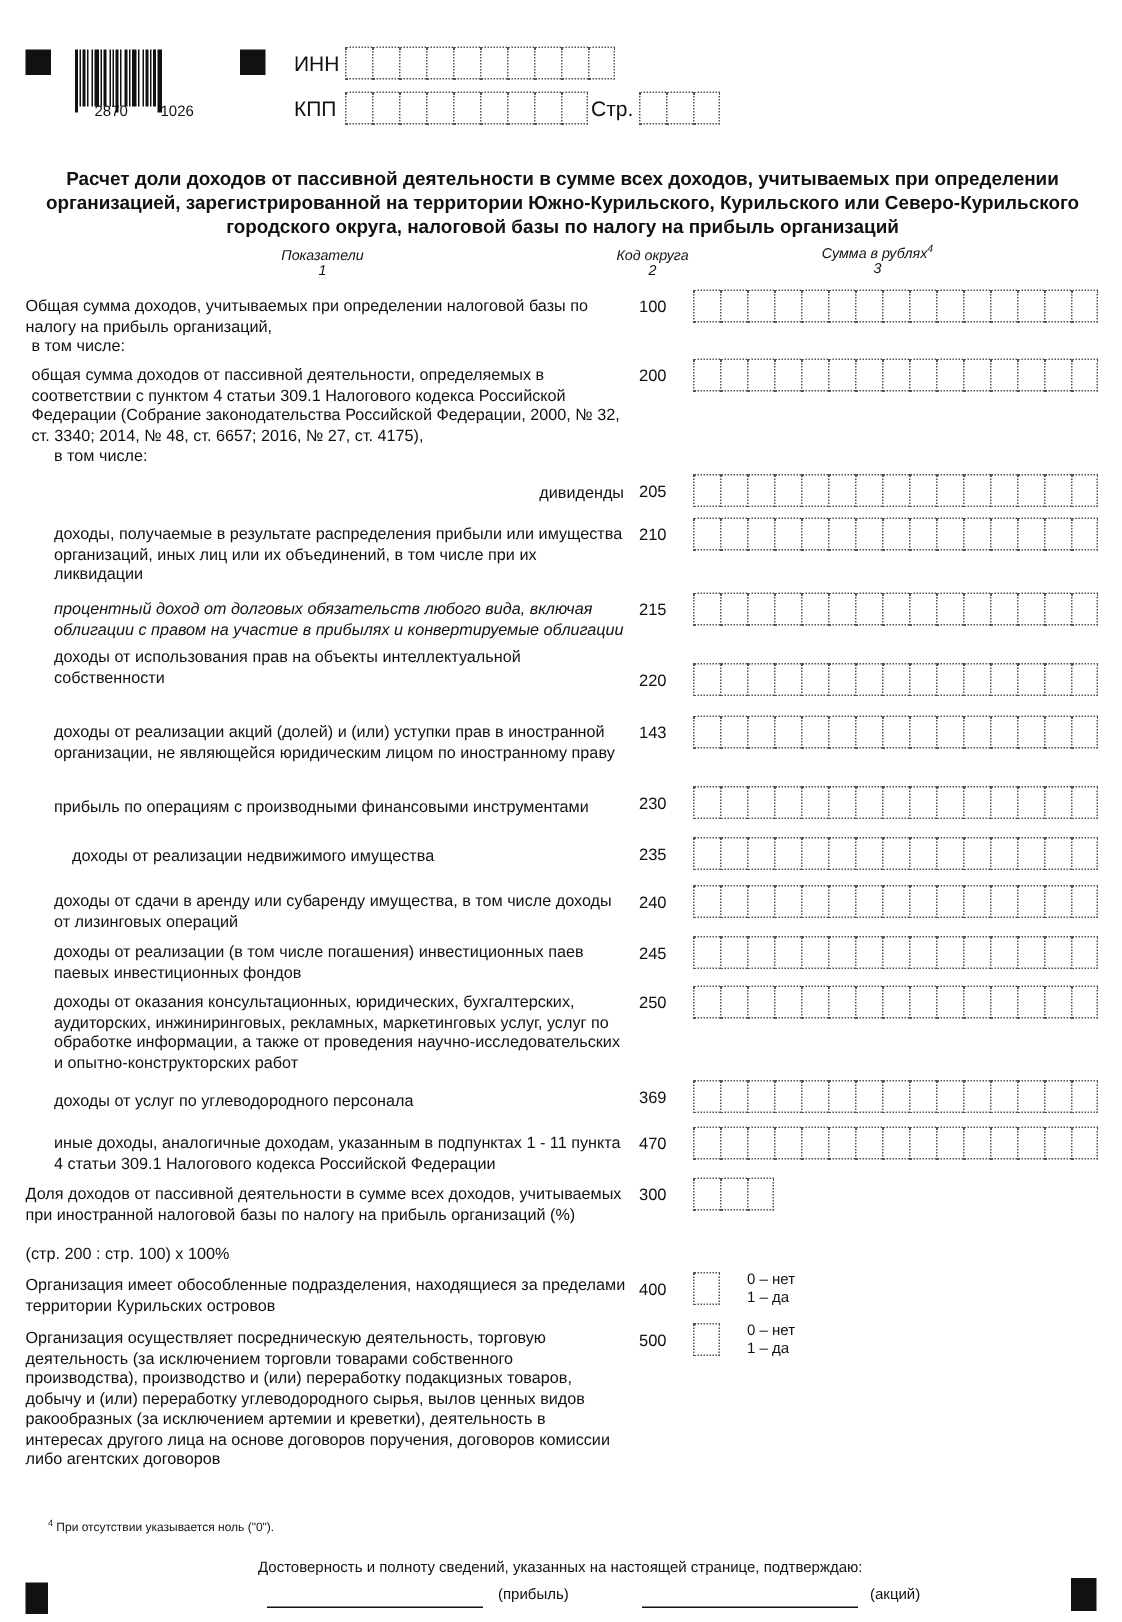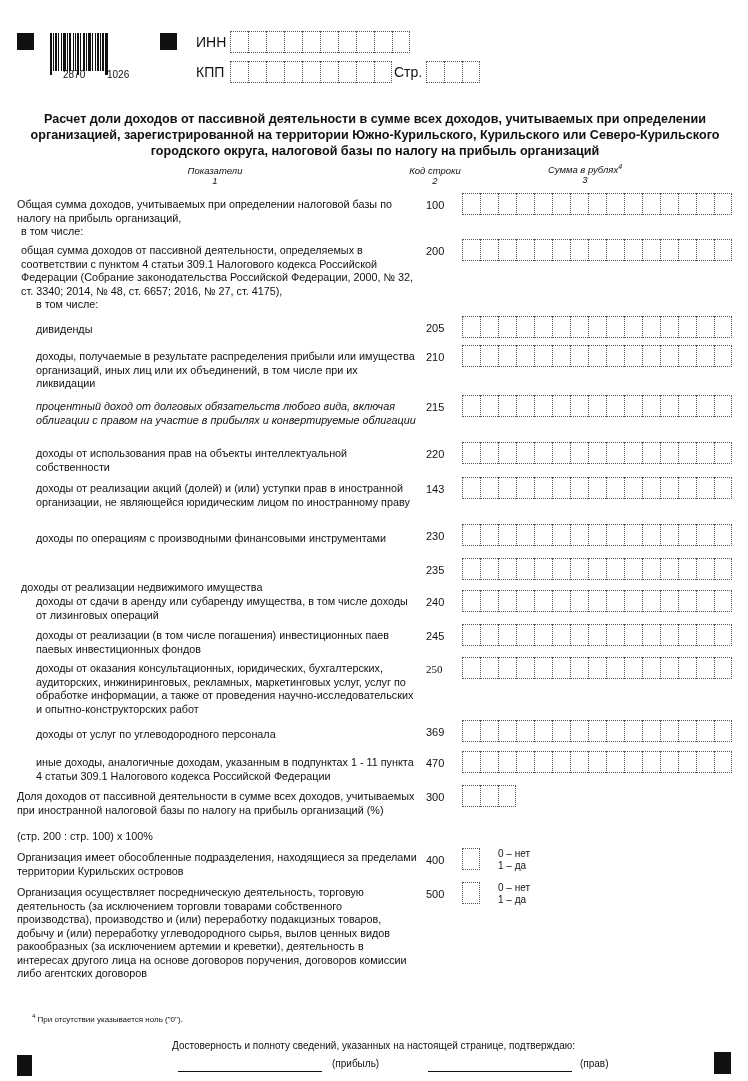"Код строки" div { text: строки -> округа }
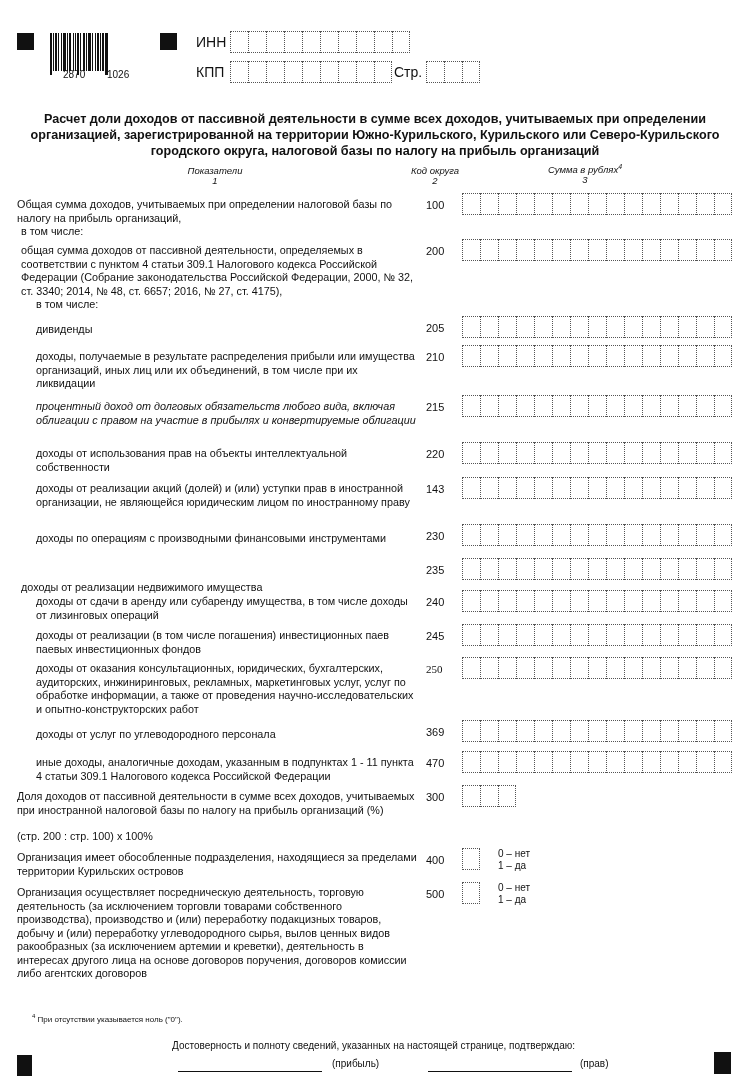"дивиденды" div.row-text { text-align: none -> right }
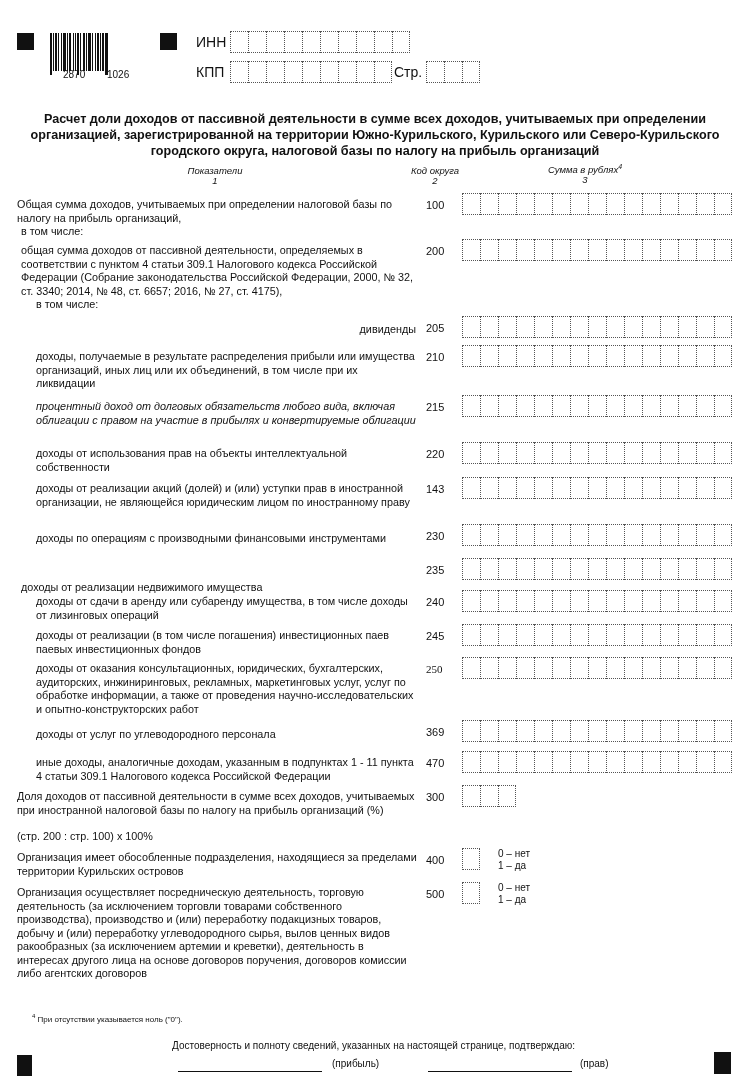"доходы от использования прав на" div.row-text { top: 447px -> 432px }
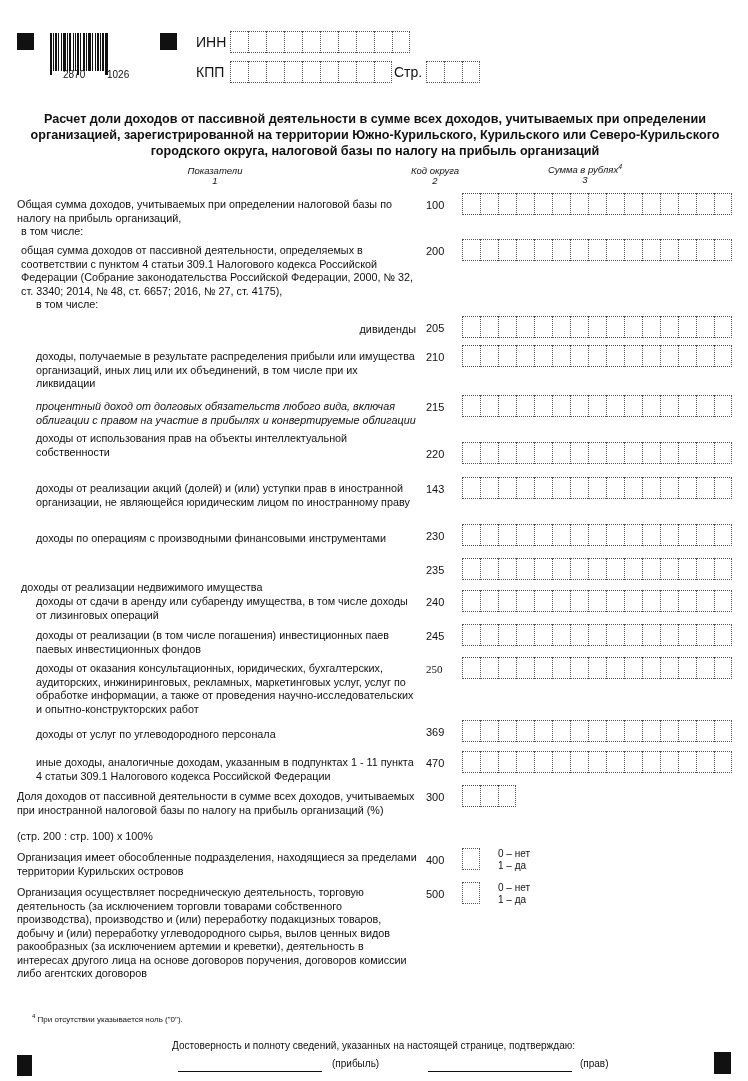"доходы по операциям с производными" div.row-text { text: доходы -> прибыль }
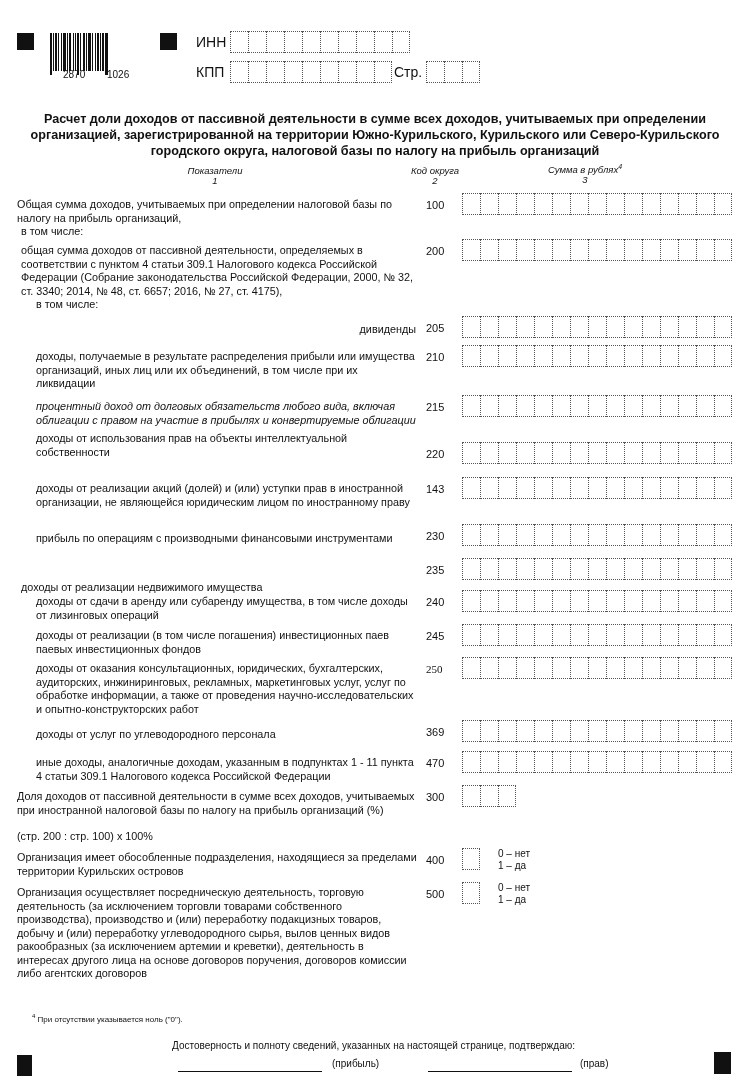"доходы от реализации недвижимого" div.row-text { left: 21px -> 48px; margin-top: 16px -> none }
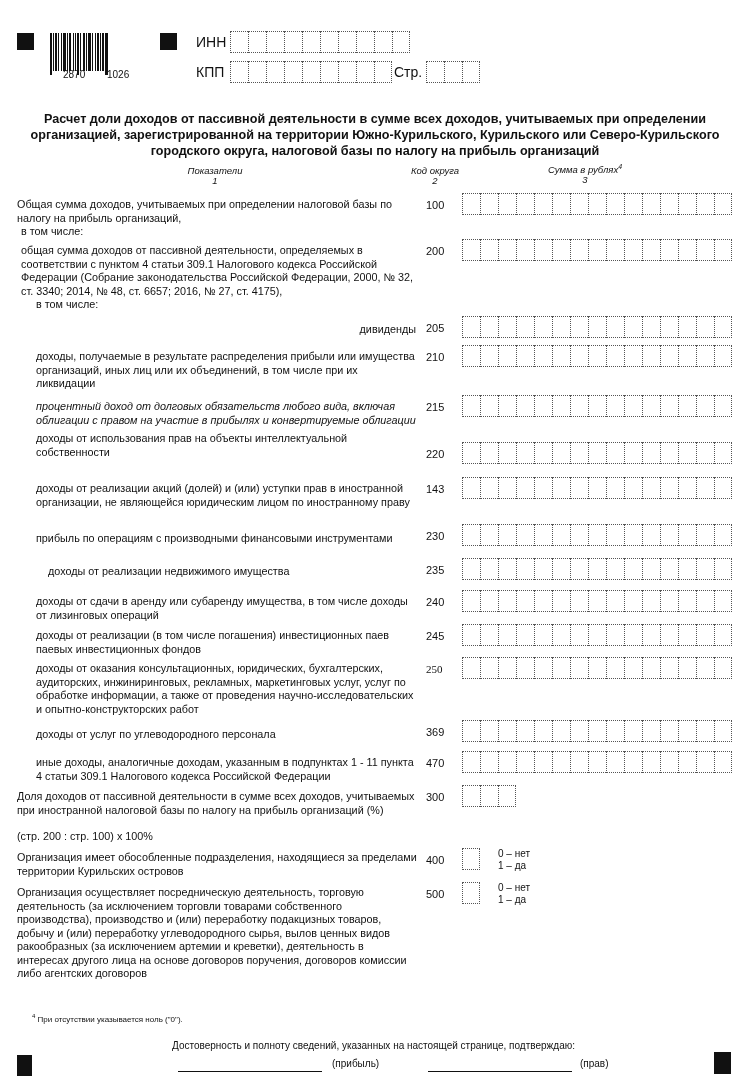"250" div.code { font-family: Liberation Serif, serif -> none }
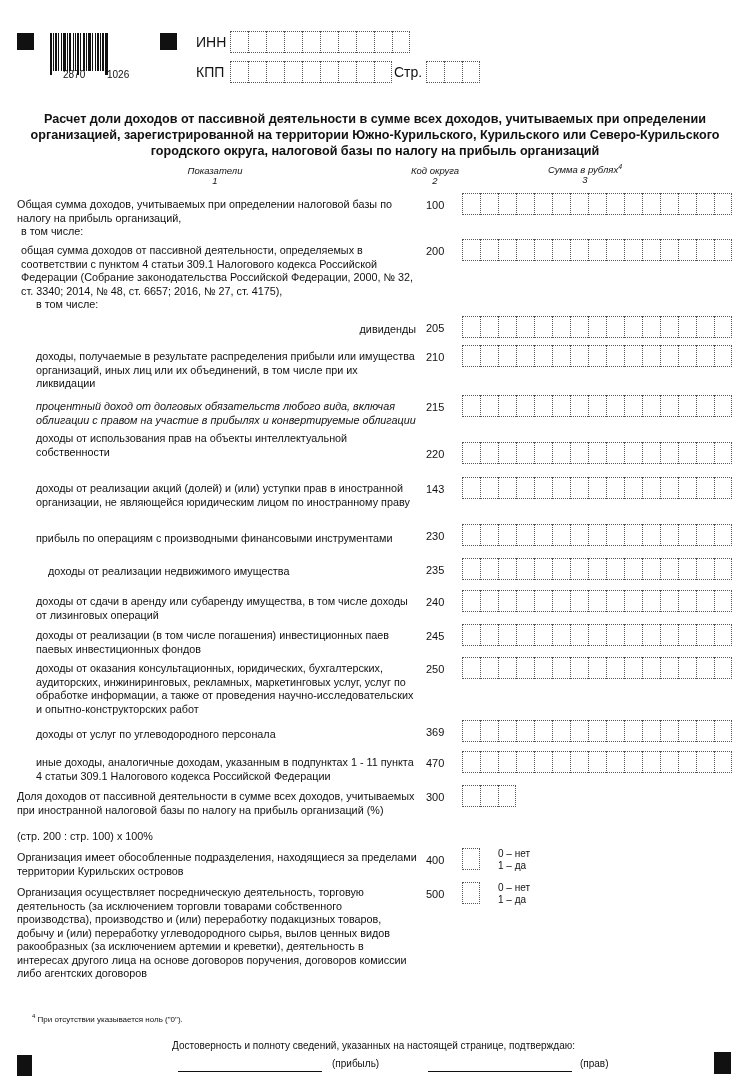"(прав)" span.siglbl { text: прав -> акций }
